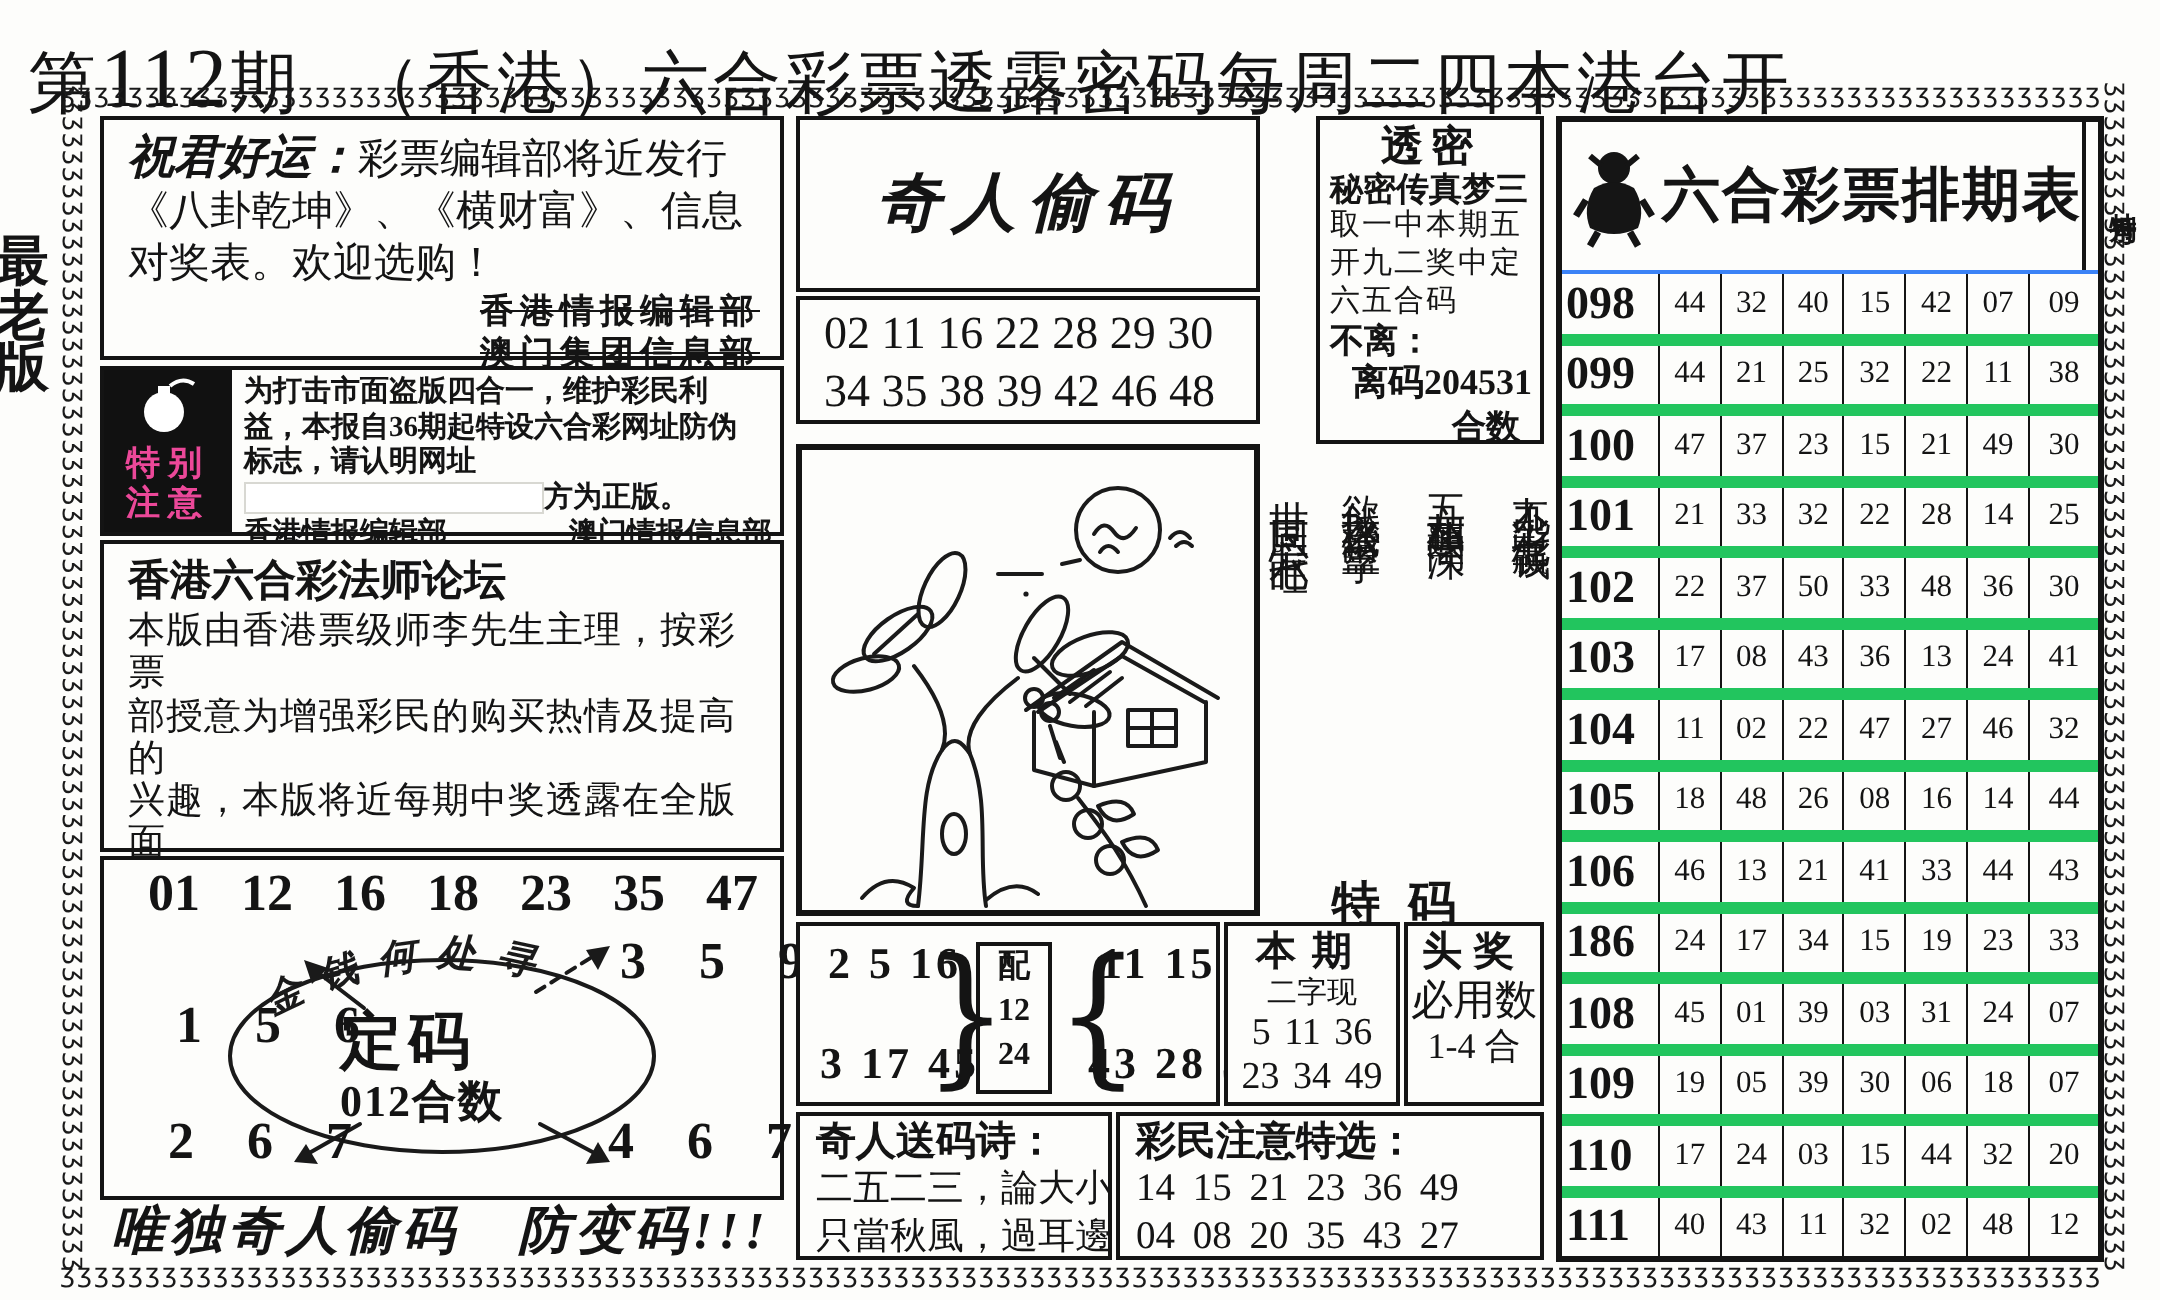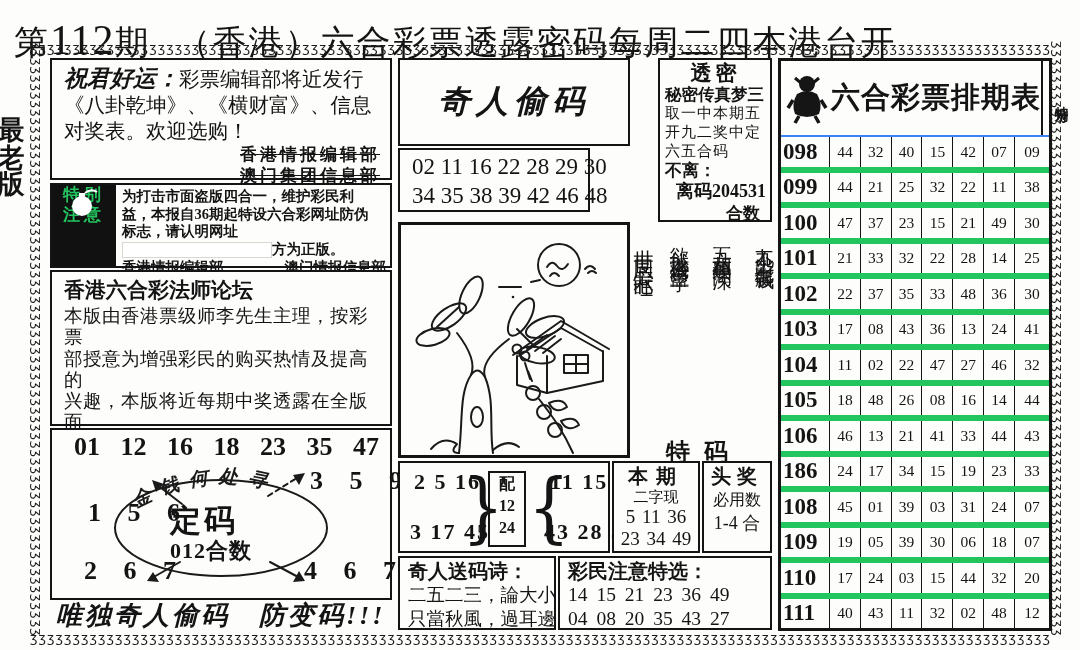"02 11 16 22 28" #qiren-nums { width: 192px -> 232px }
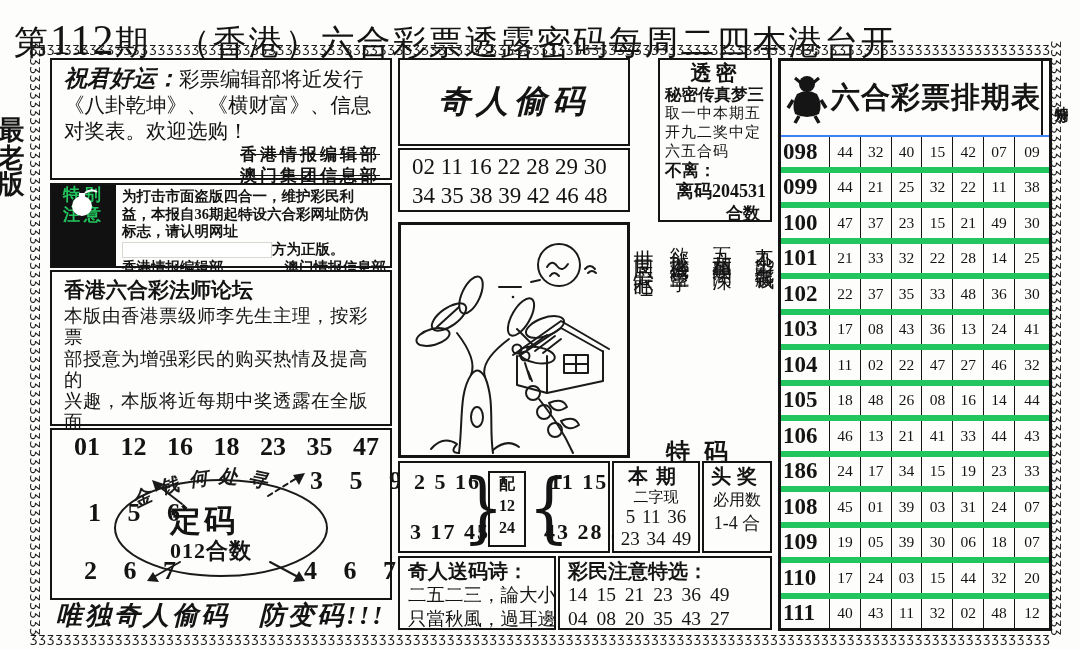"特别" #notice-label { color: #22c55e -> #ec4899; justify-content: none -> flex-end }
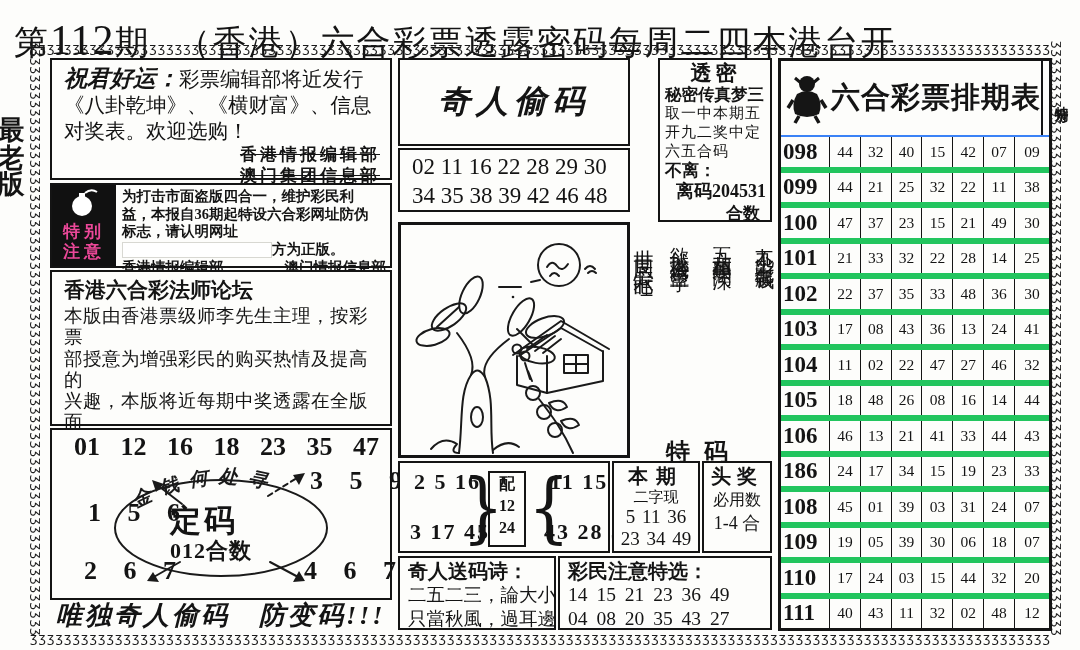"35" div.tcell { text: 35 -> 50 }
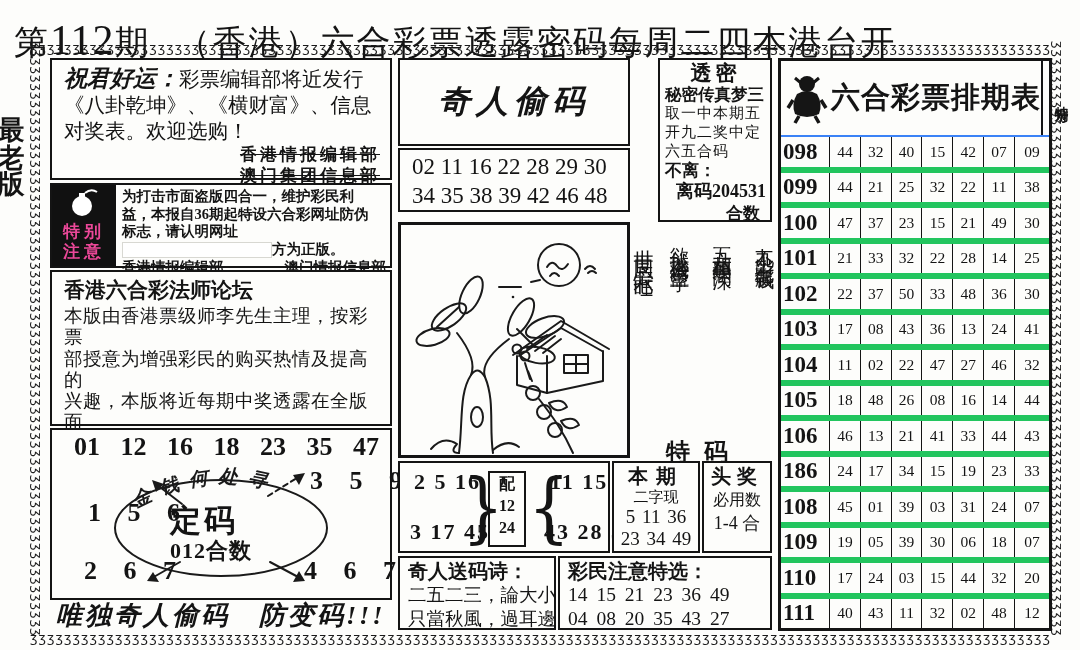"必用数" #toujiang .bsub { font-size: 16px -> 21px }
